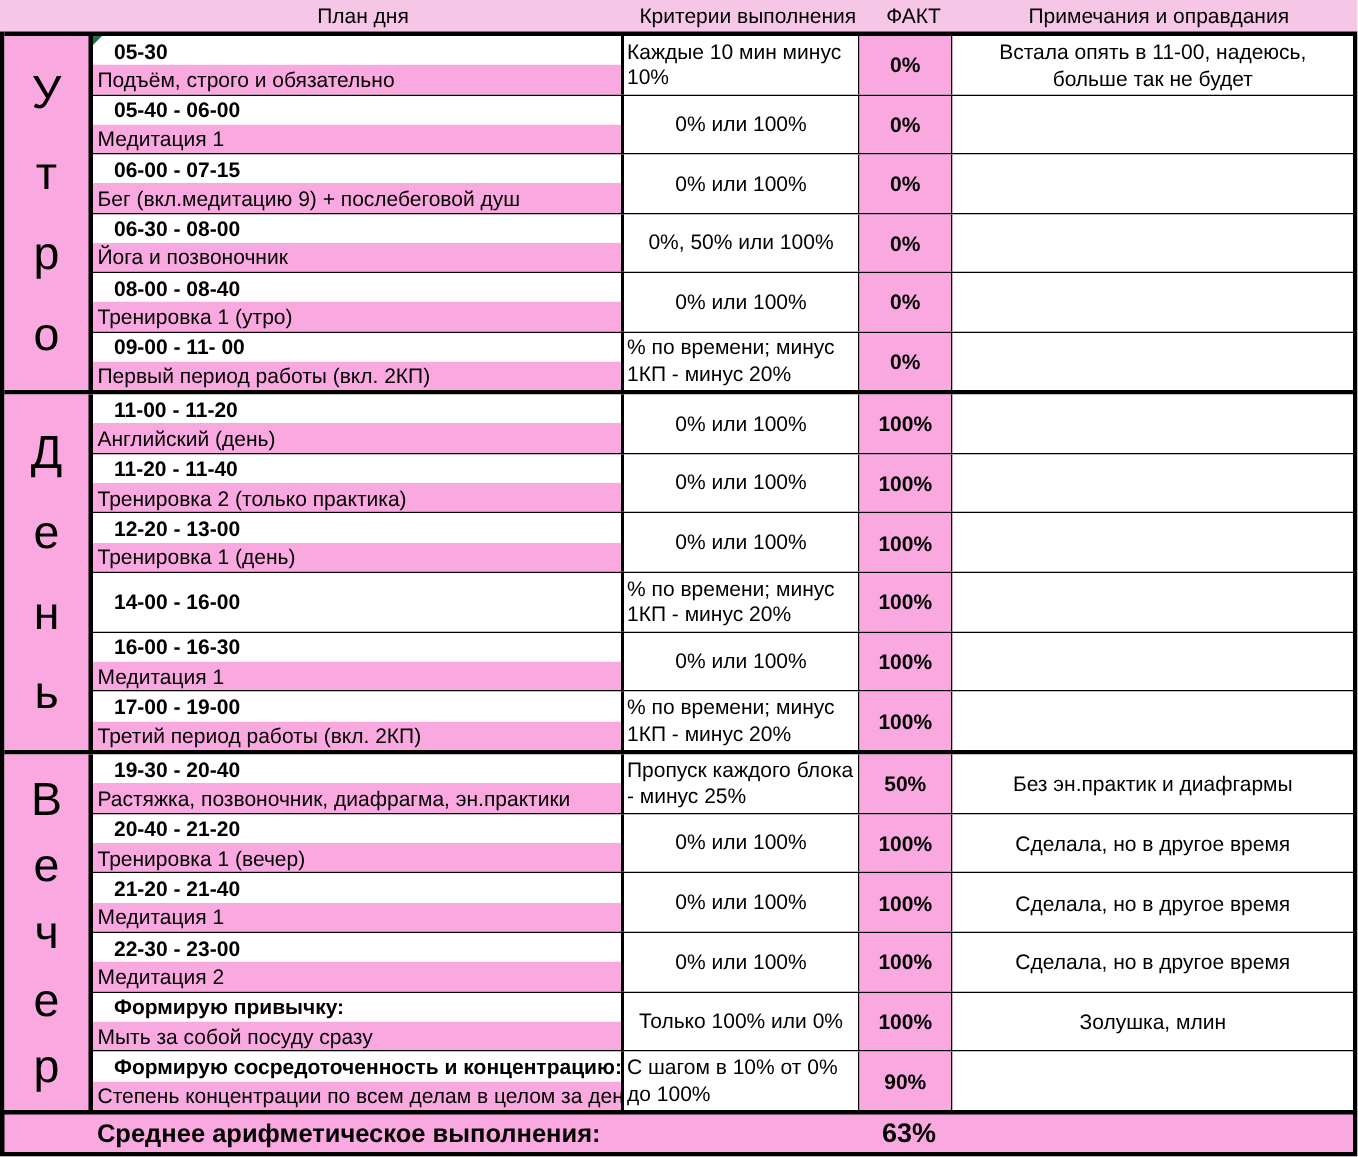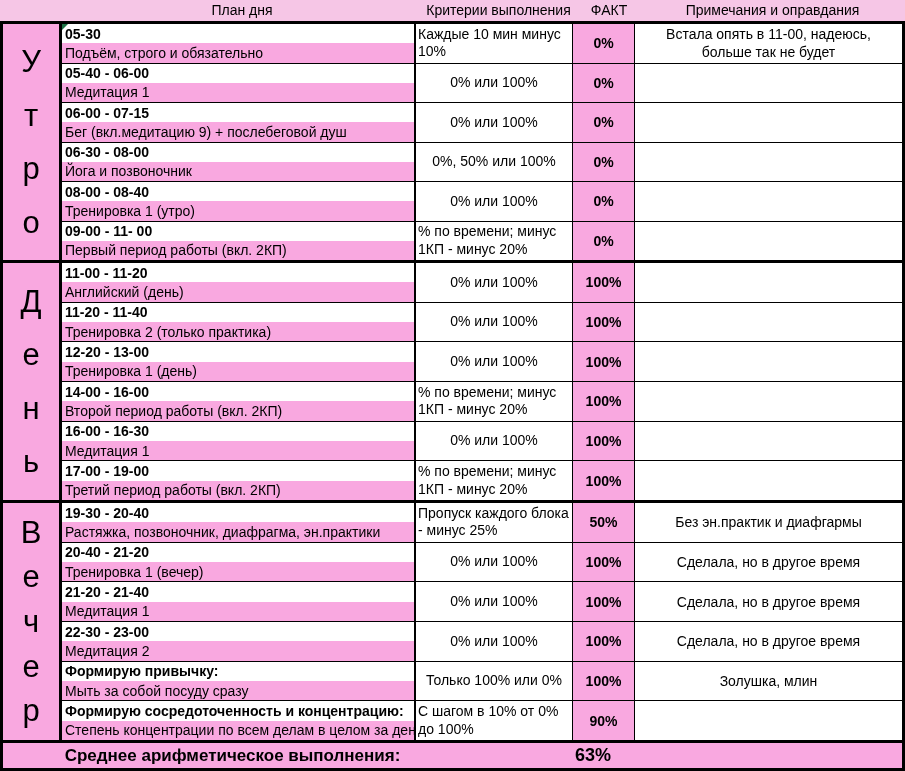"05-30" .time-row { padding-left: 3px -> 14px }
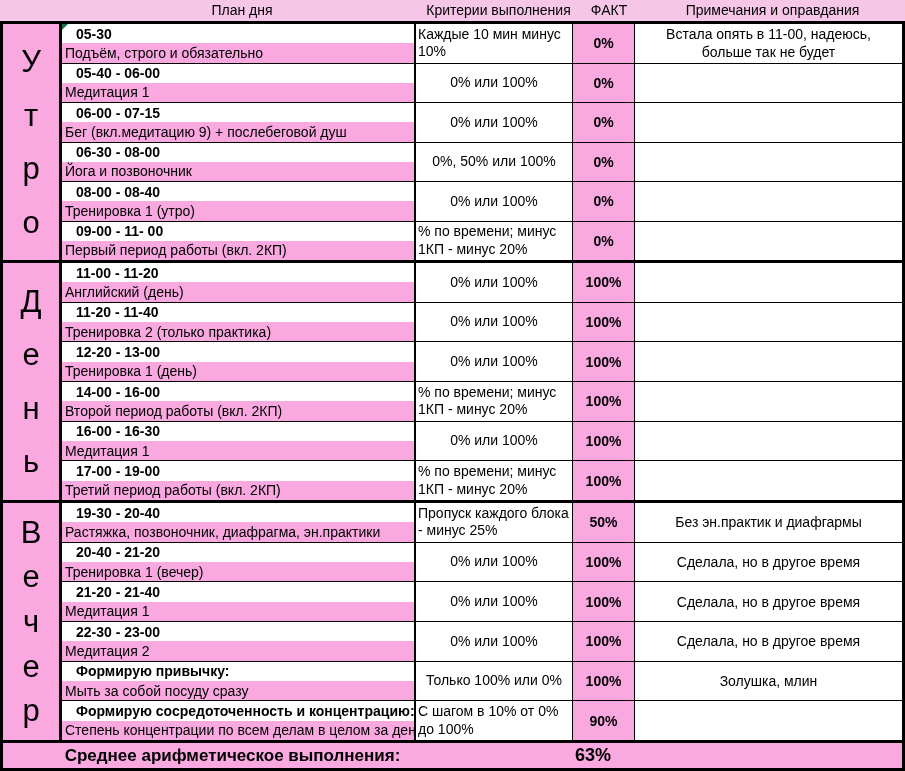"Второй период работы (вкл. 2КП)" div.activity-row { html: <div>Второй период работы (вкл. 2КП)</div> -> none }
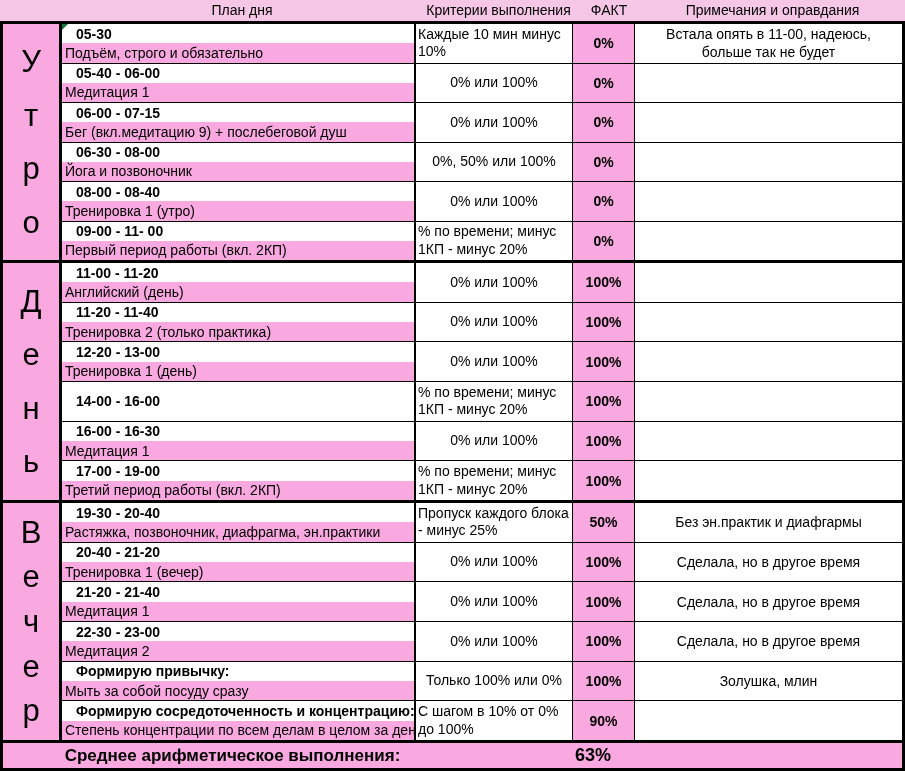"63%" .footer-value { text-align: left -> center }
